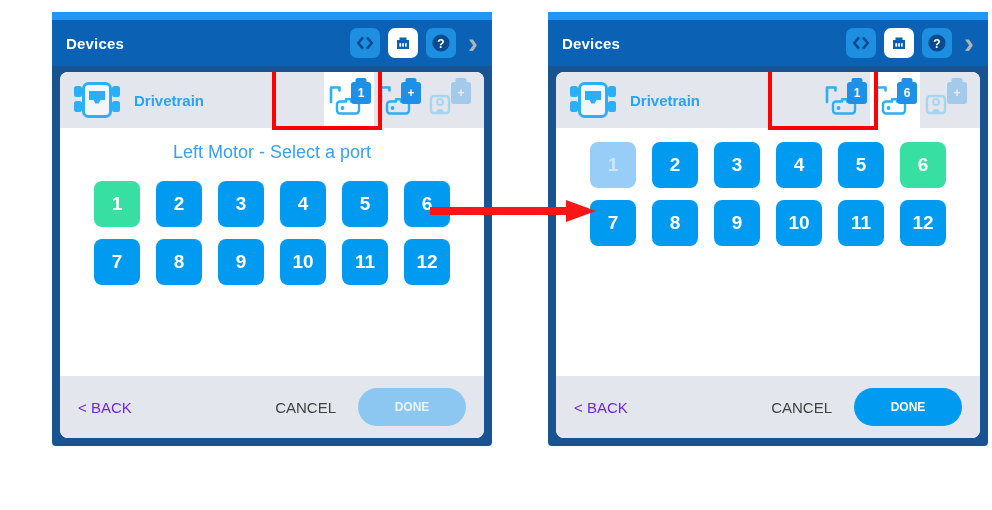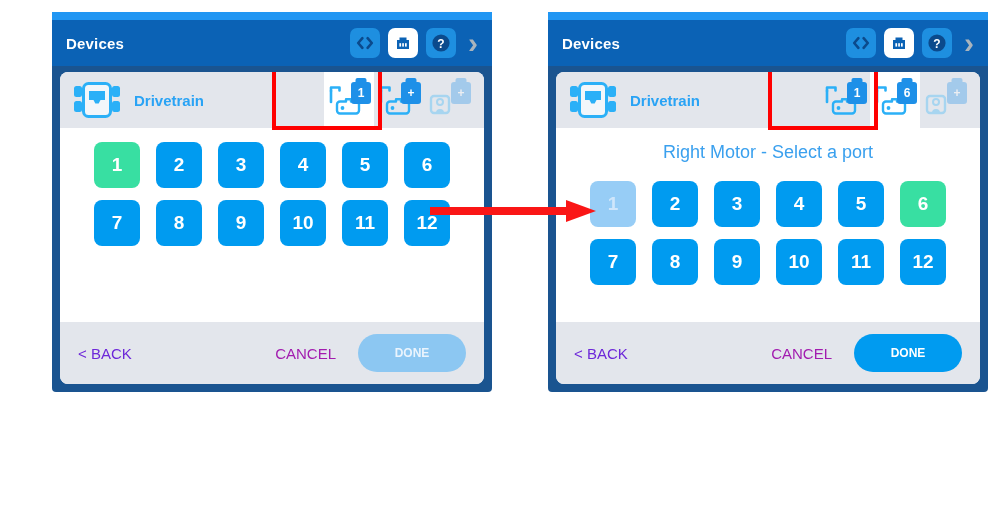"Devices" .panel { height: 380px -> 434px }
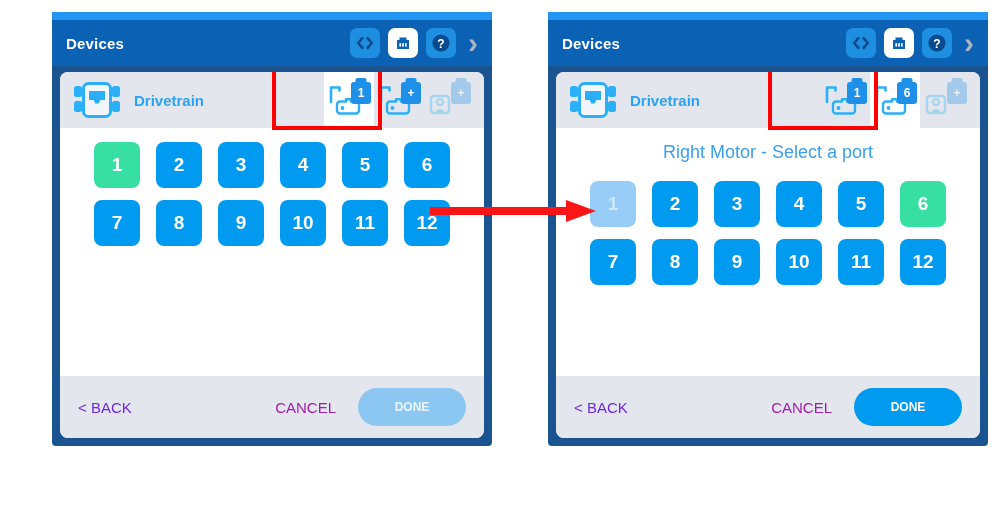"Left Motor - Select a" div.prompt { html: none -> <div>Left Motor - Select a port</div> }
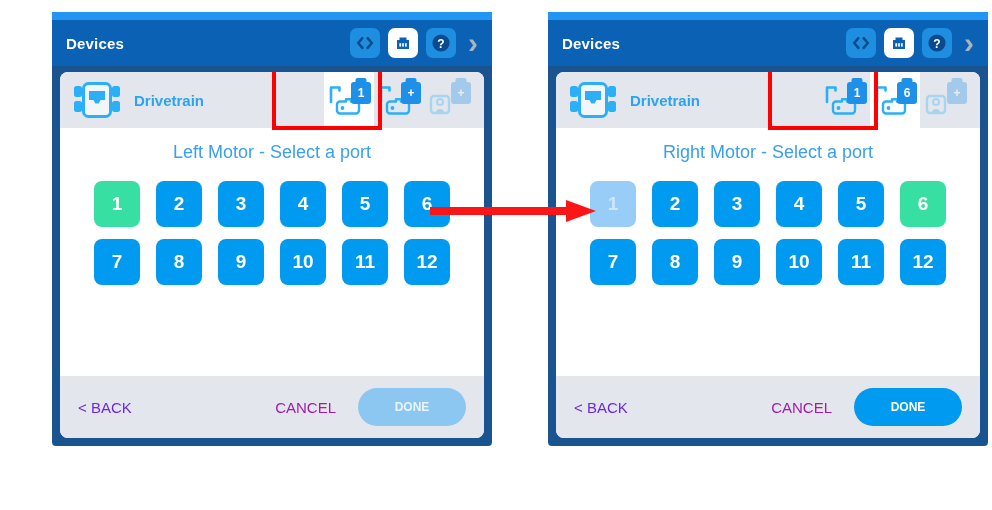"Right Motor - Select a" div.prompt { html: <div>Right Motor - Select a port</div> -> none }
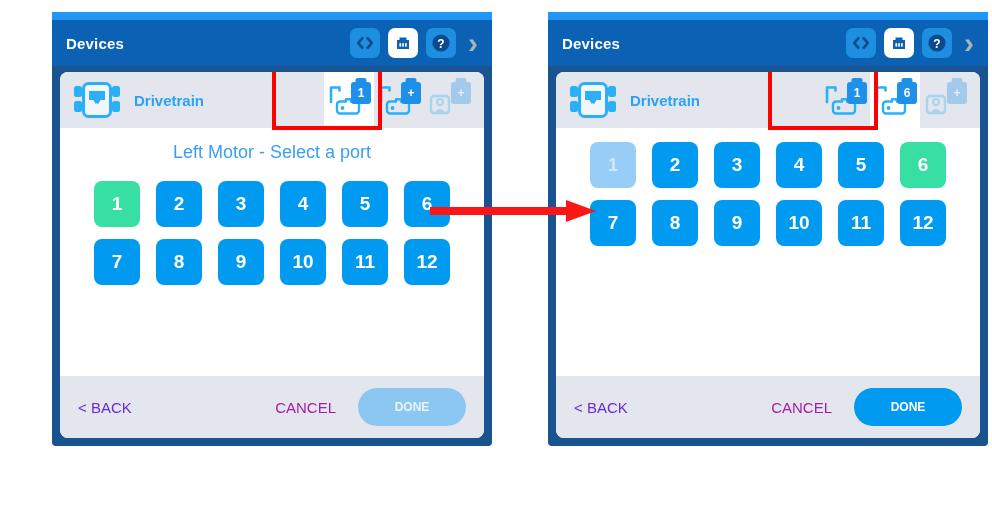"CANCEL" .cancel { color: #a21caf -> #404040 }
